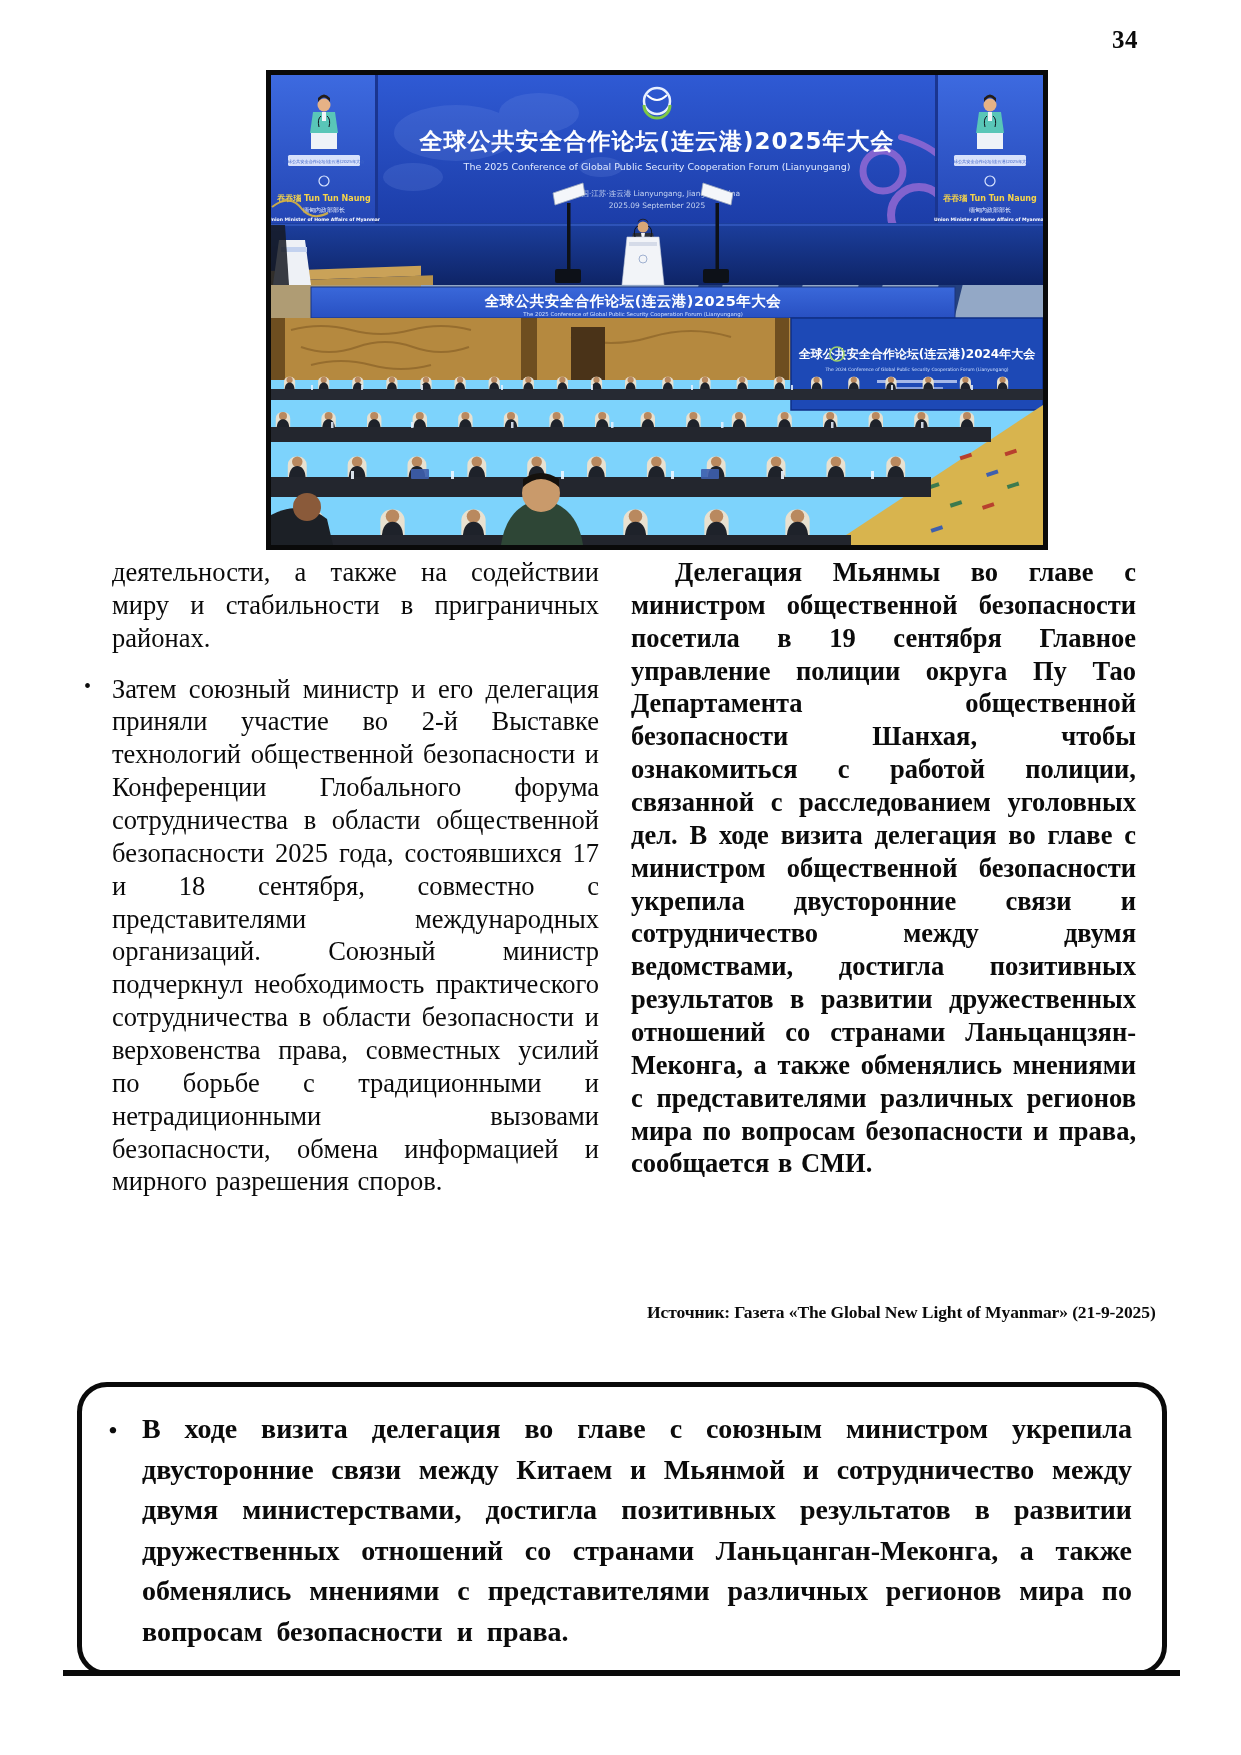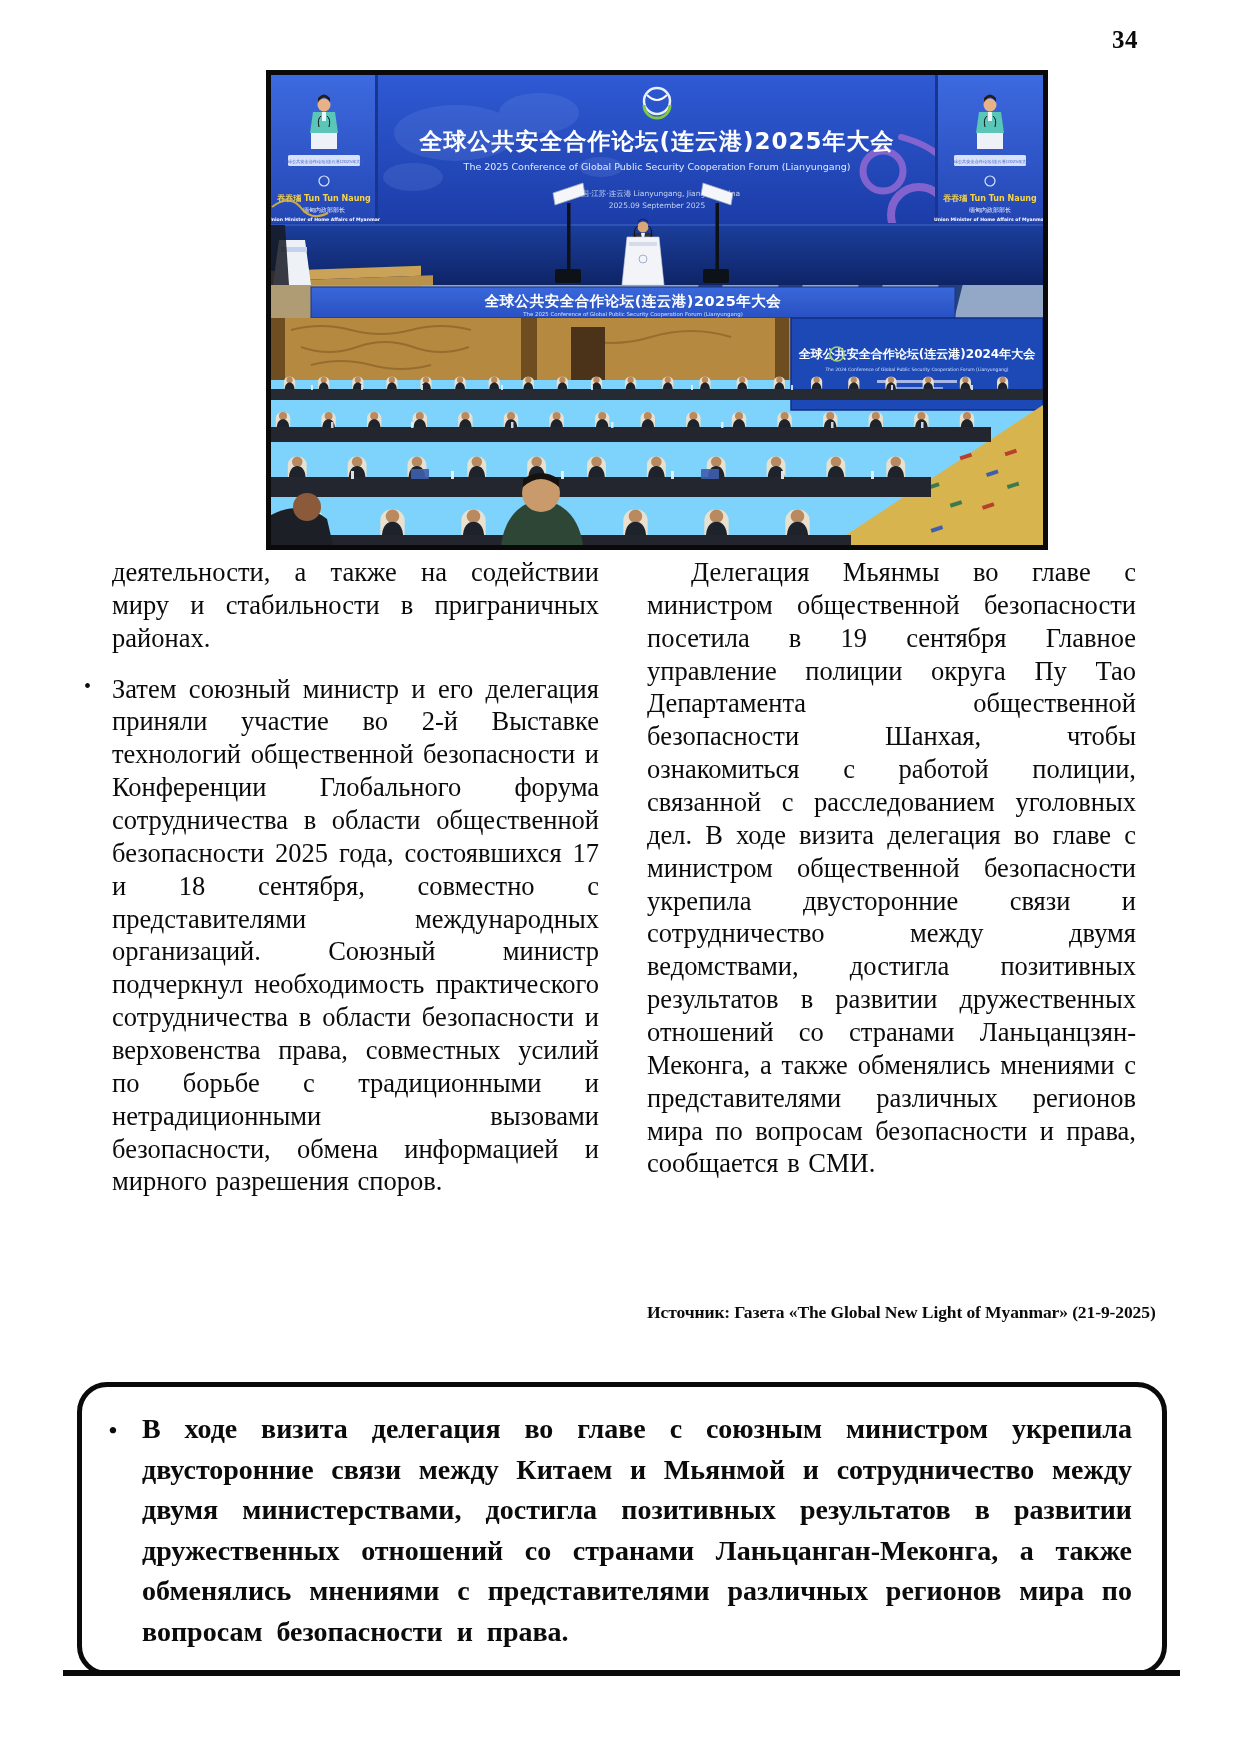"деятельности, а также на содействии" .columns { gap: 48px -> 32px }
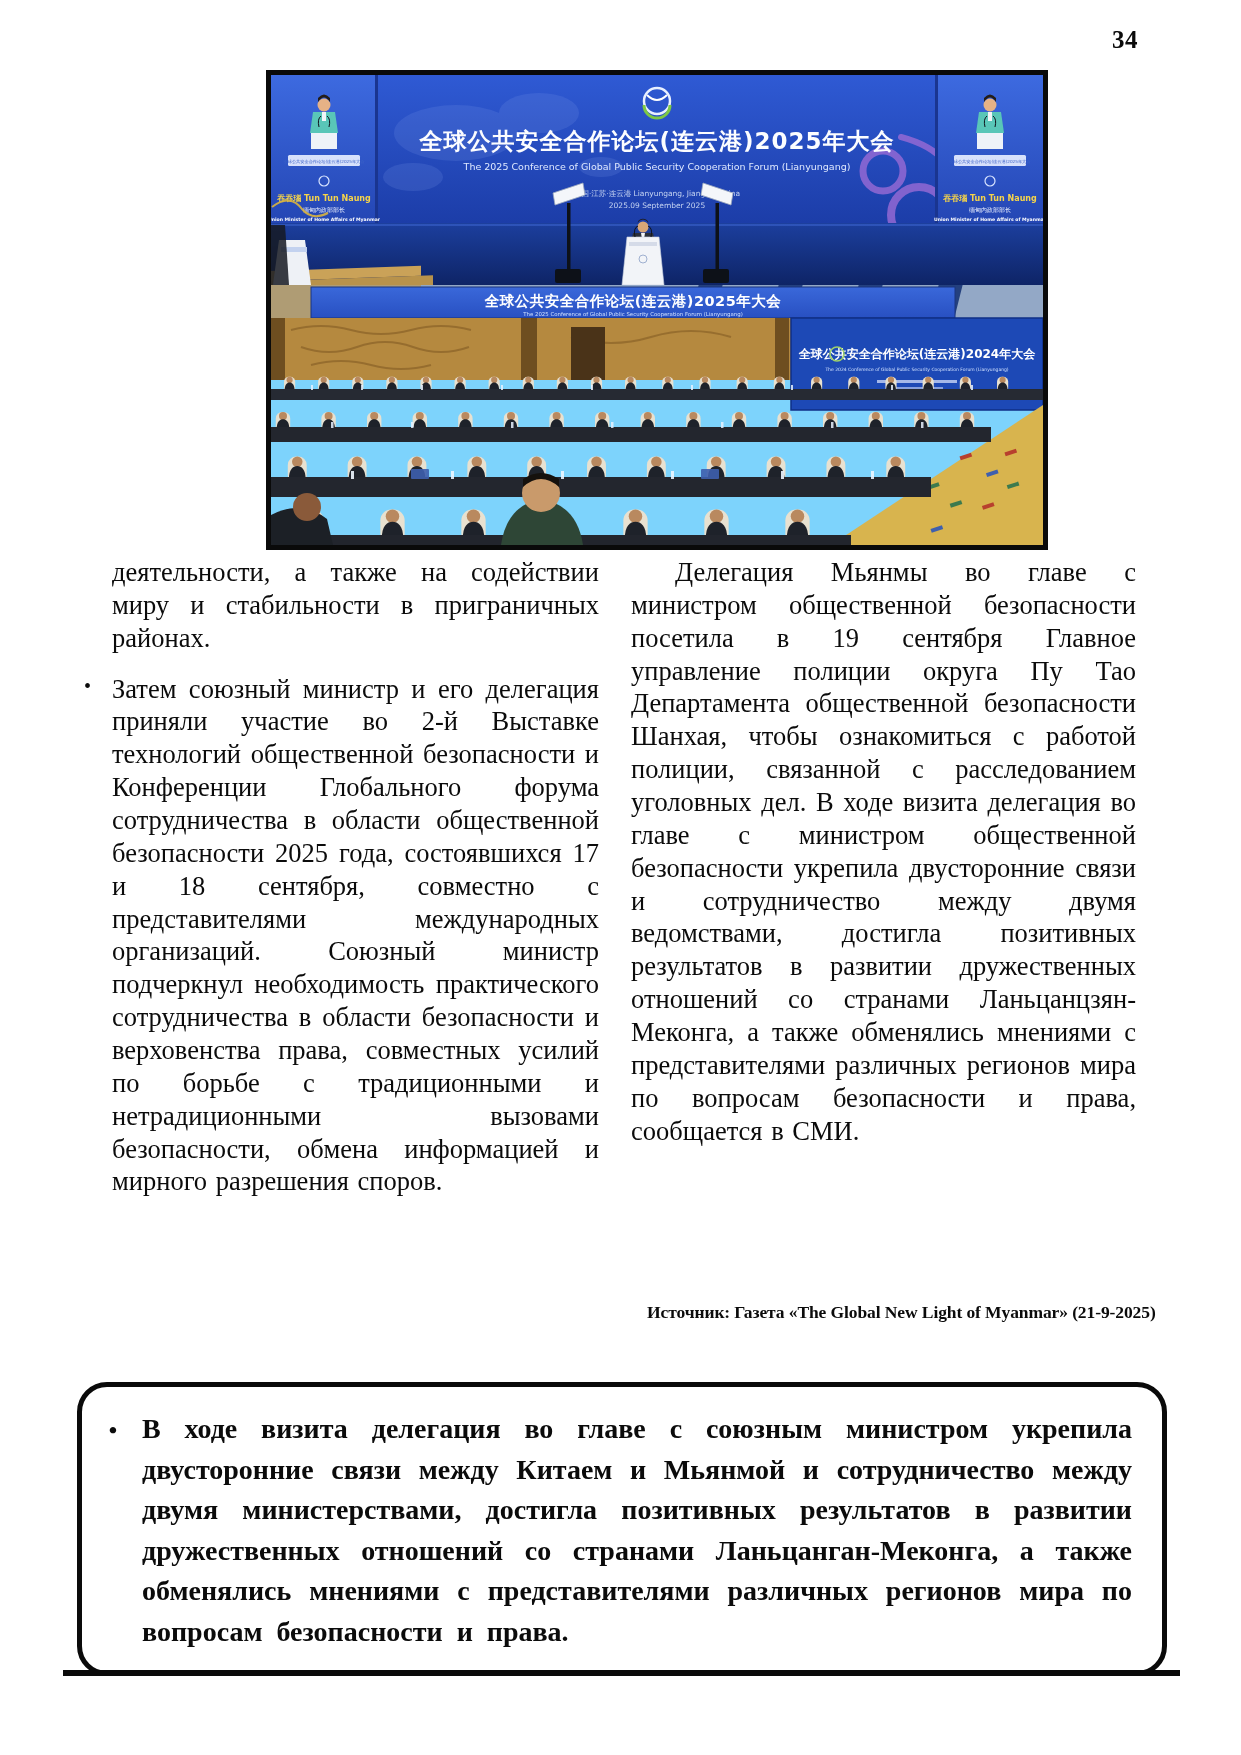"Делегация Мьянмы во главе с" .col-right { font-weight: none -> bold }
